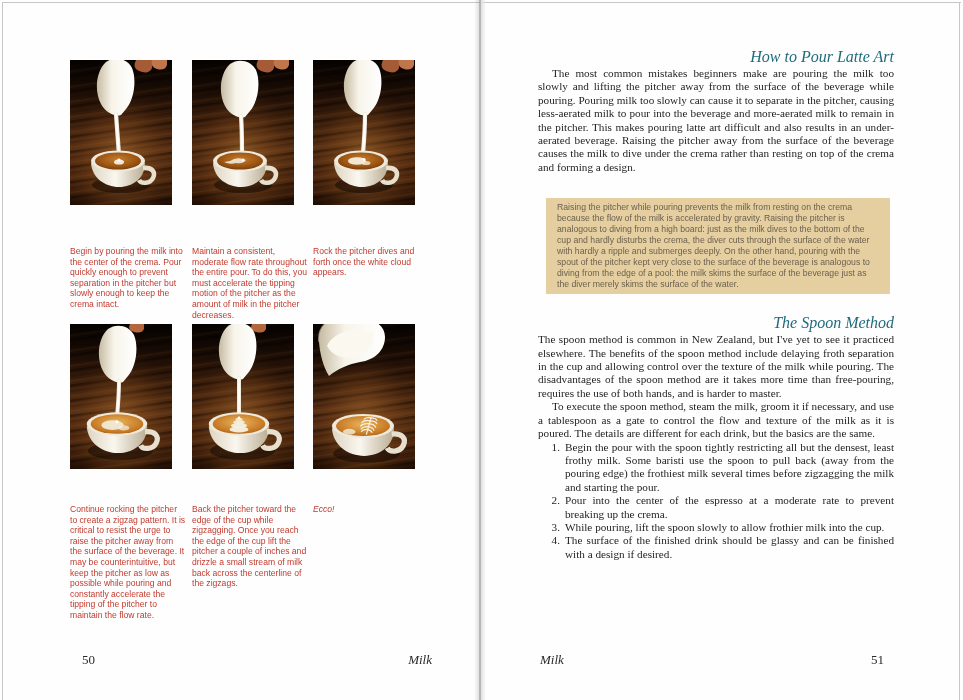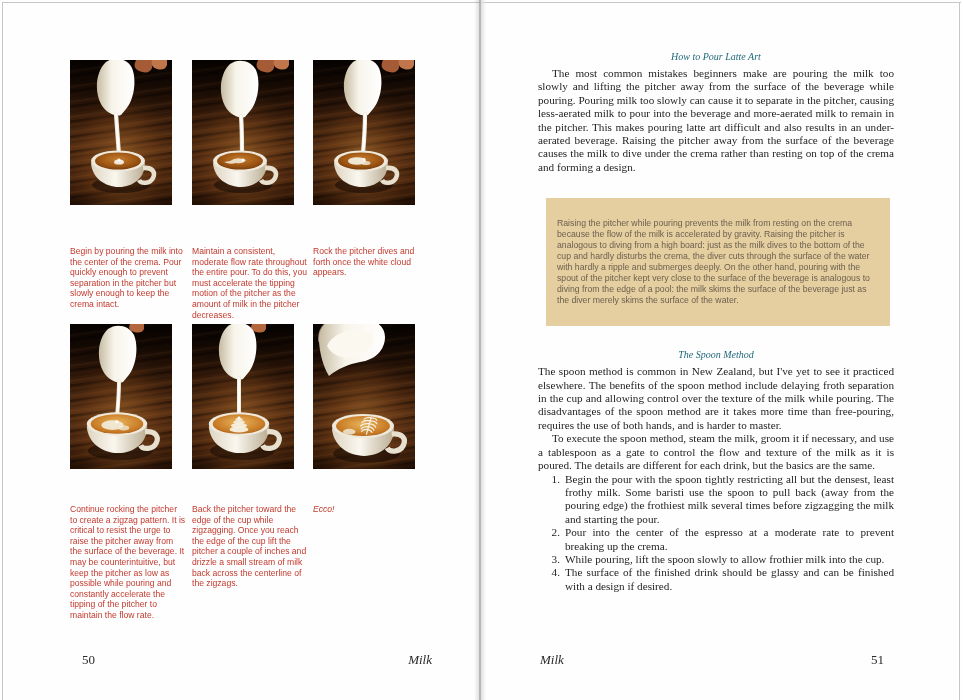"How to Pour Latte Art" .sec-head { font-size: 10px -> 16px; text-align: center -> right }
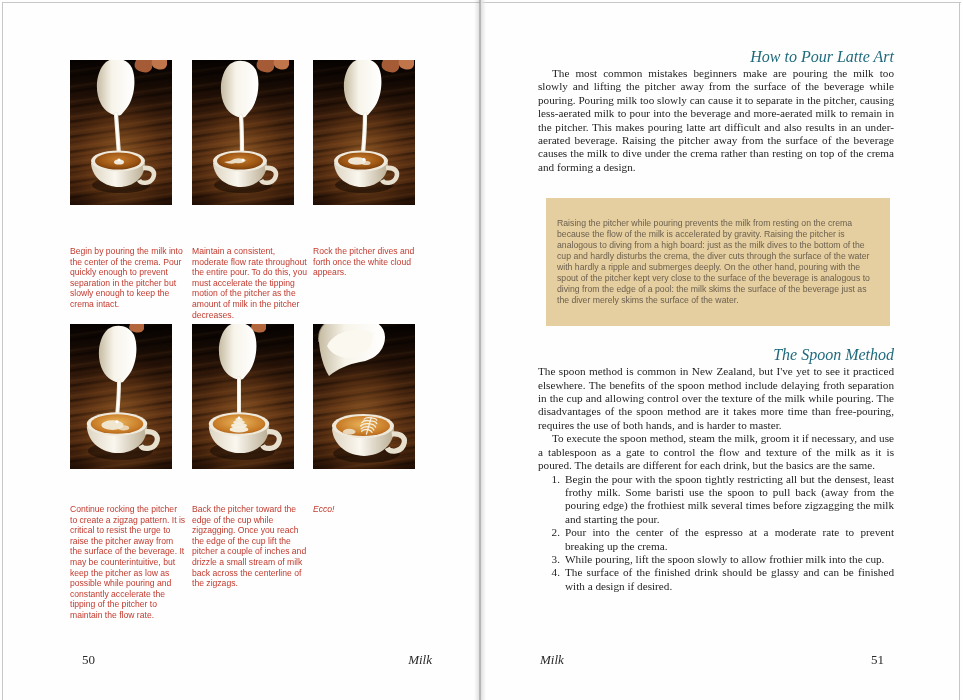"Raising the pitcher while pouring" .note { padding: 20px 11px -> 4px 11px }
